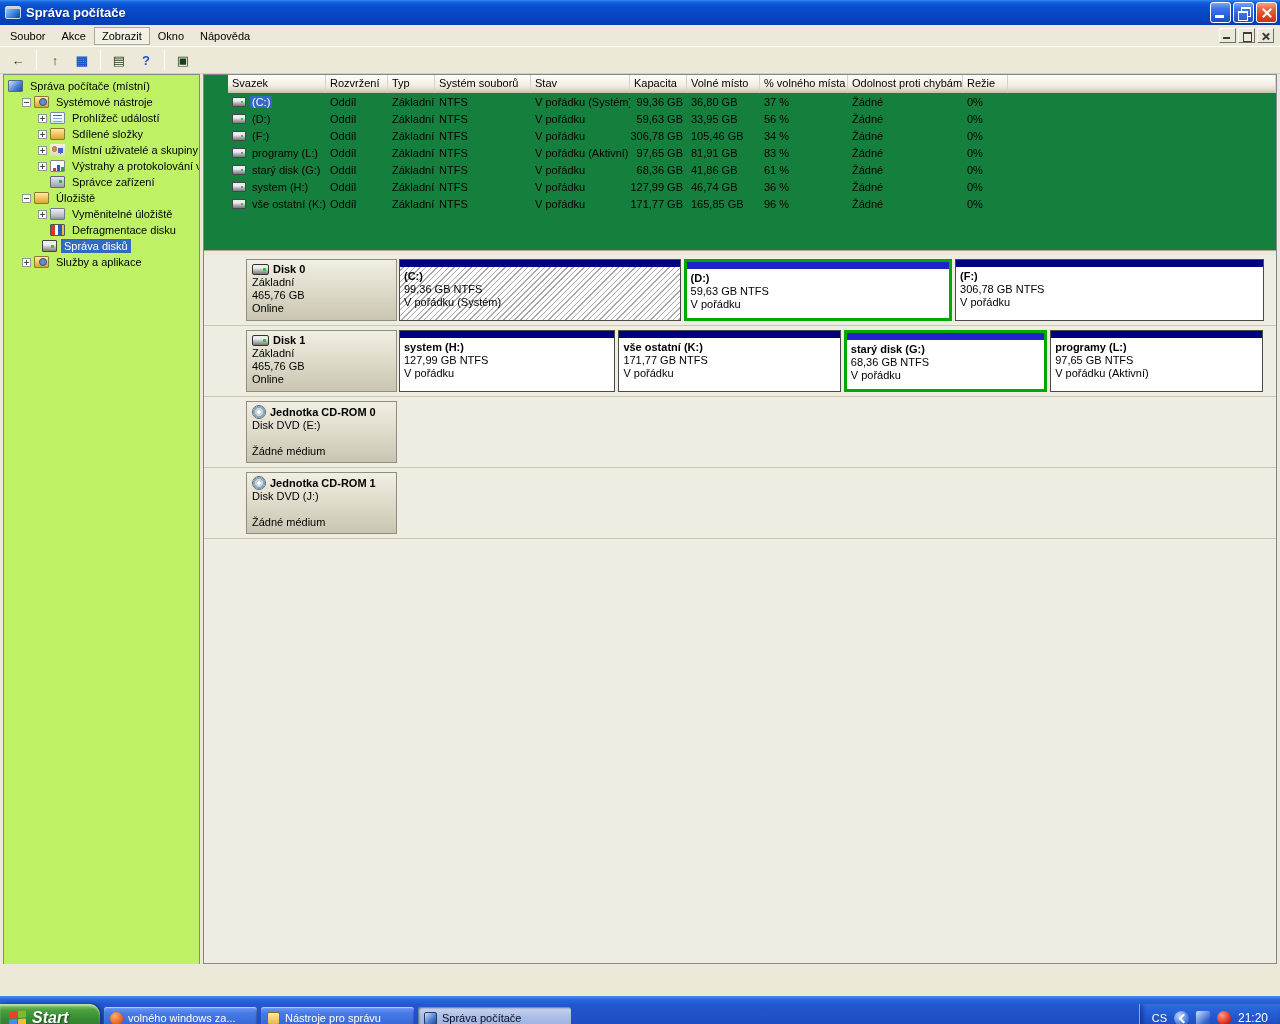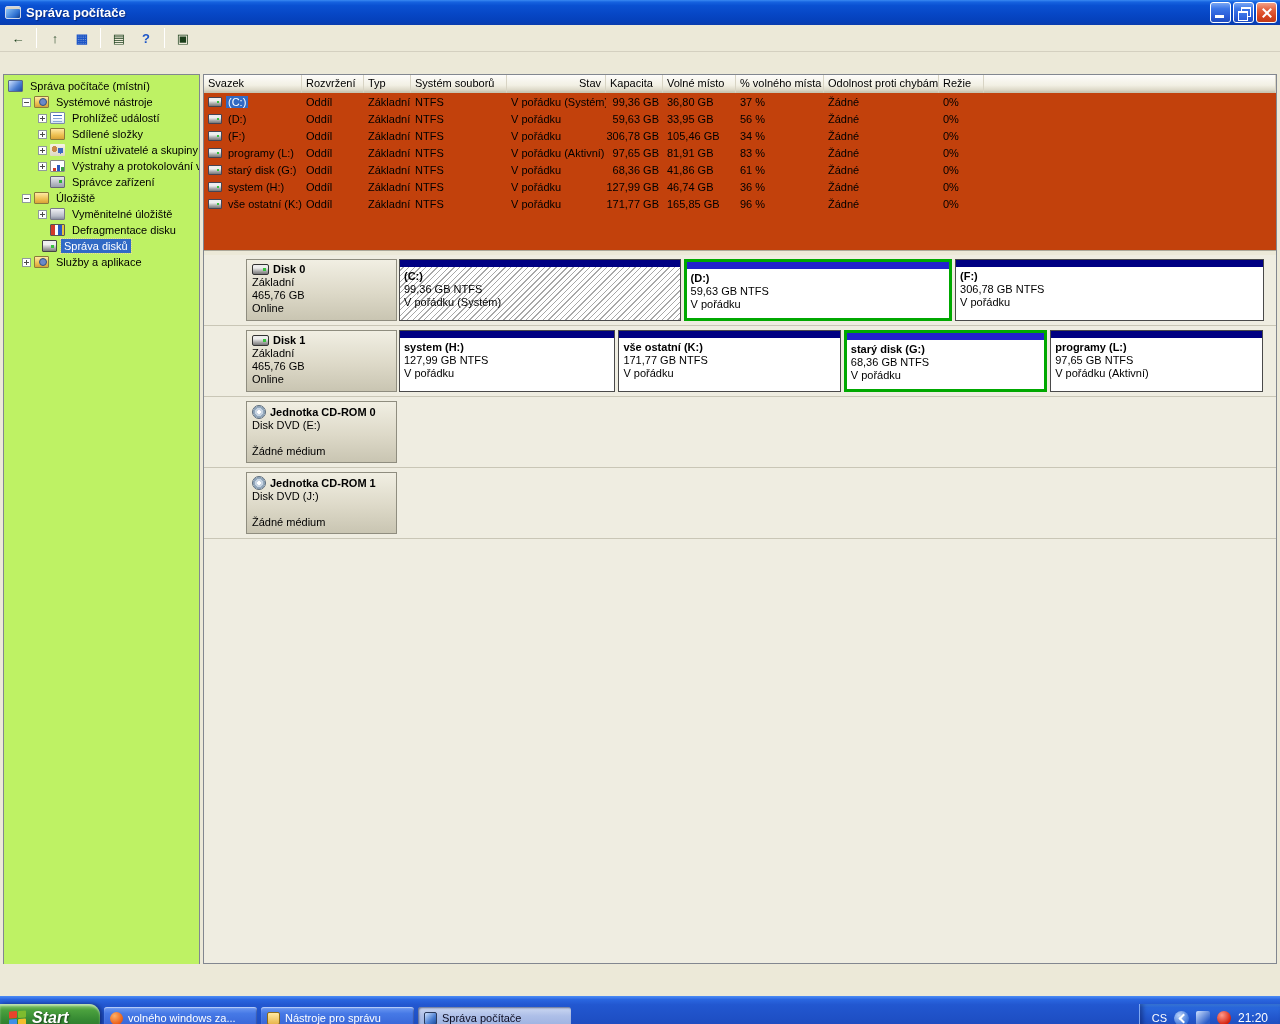"Soubor" div.menubar { html: none -> <div> <span>Soubor</span> <span>Akce</span> <span>Zobrazit</span> <span>Okno</span> <span>Nápověda</span> <span> <span></span> <span></span> <span></span> </span> </div> }
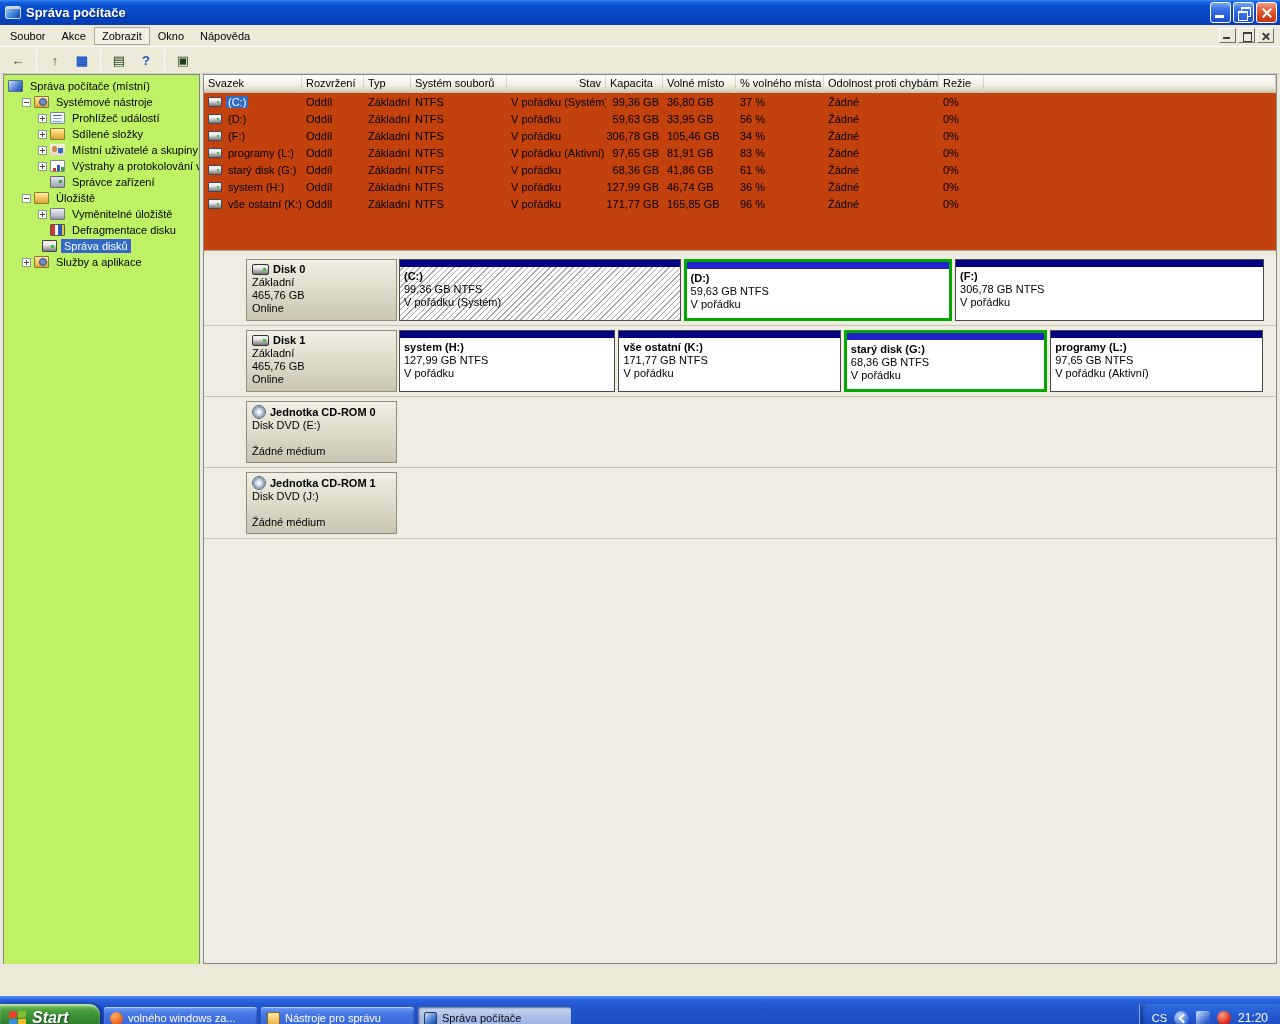"Svazek" .vlist { background: #c2410c -> #15803d; padding-left: none -> 24px }
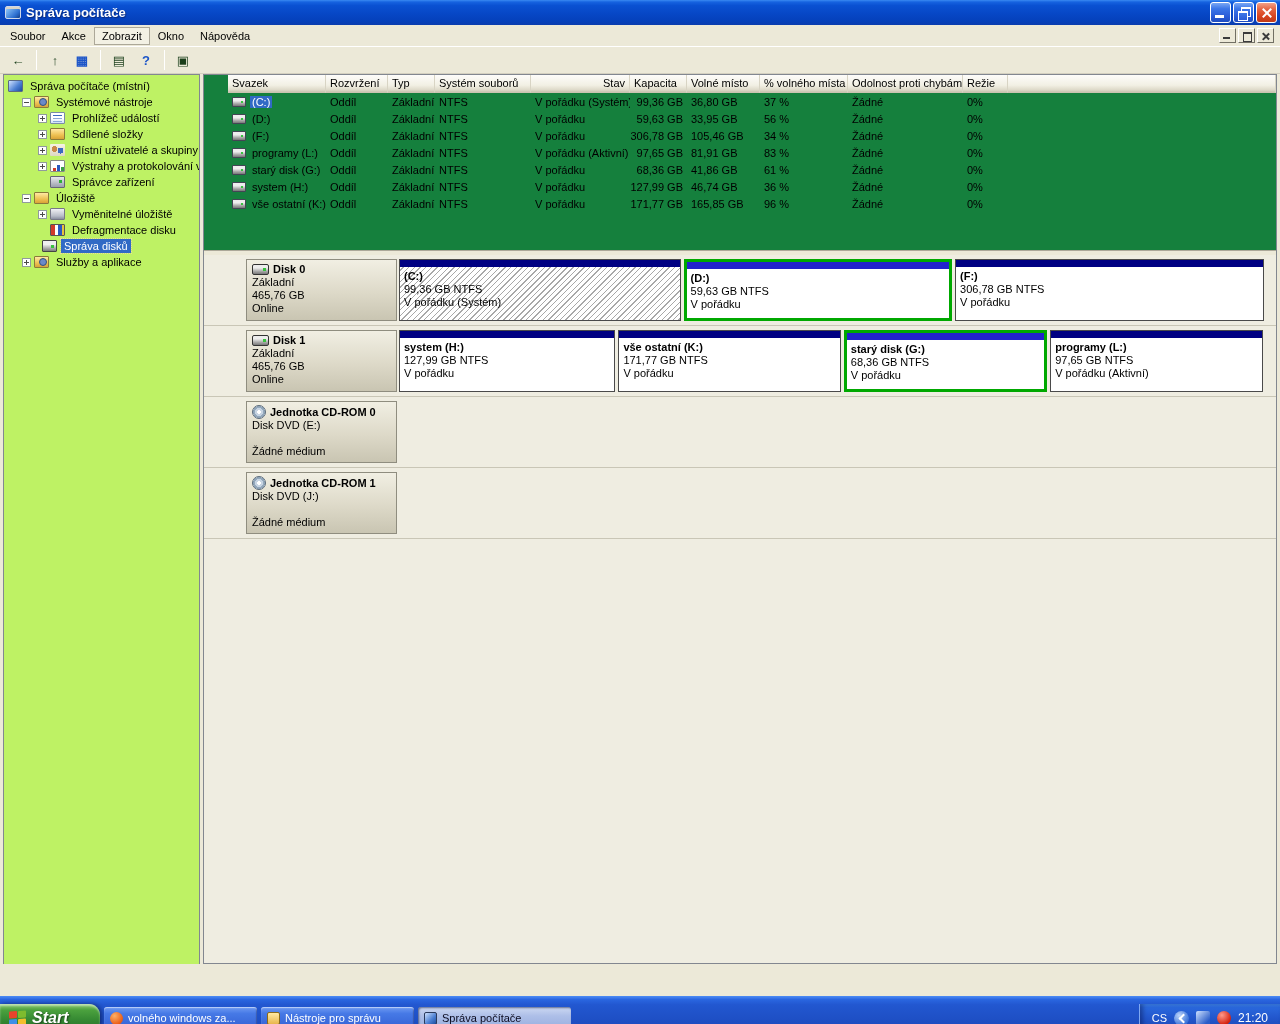"Stav" .c4 { text-align: right -> none }
